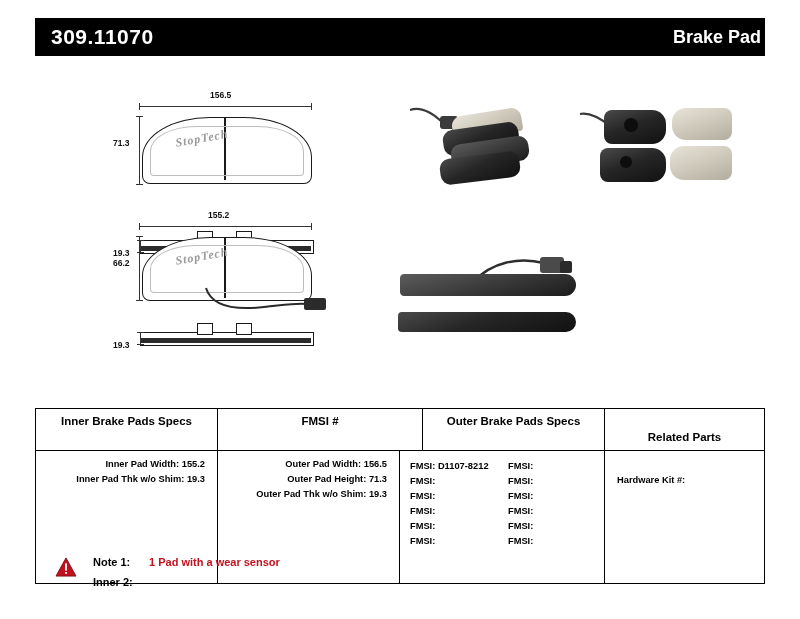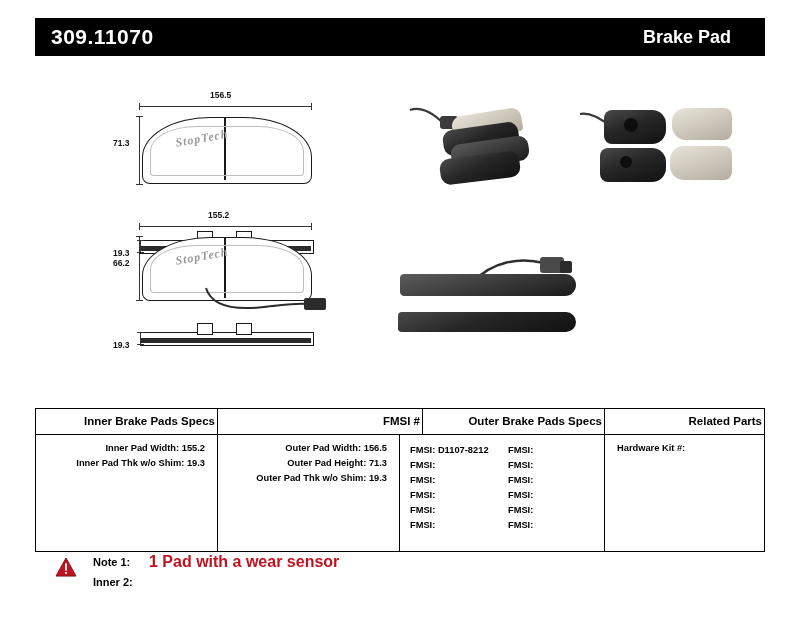"309.11070" .header { padding: 0 34px 0 16px -> 0 4px 0 16px }
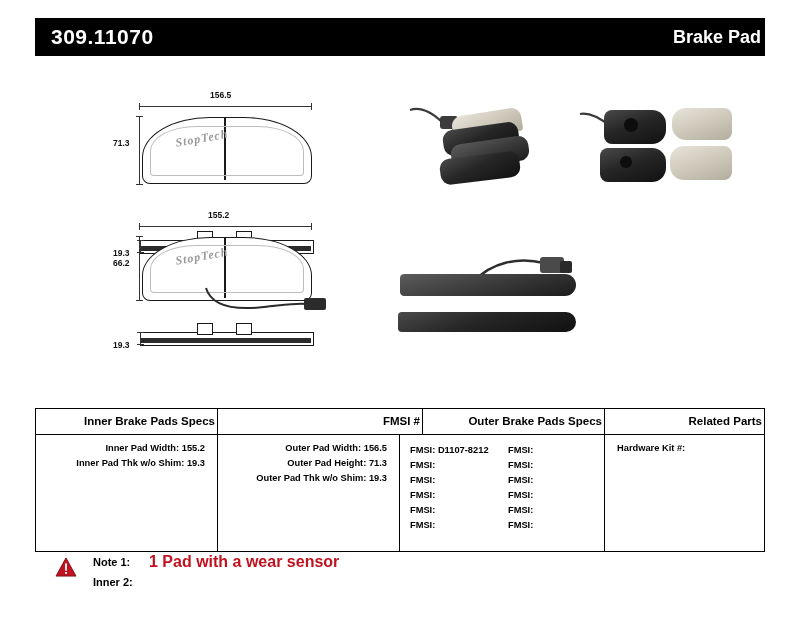"Inner Brake Pads Specs" .col-head { text-align: right -> center }
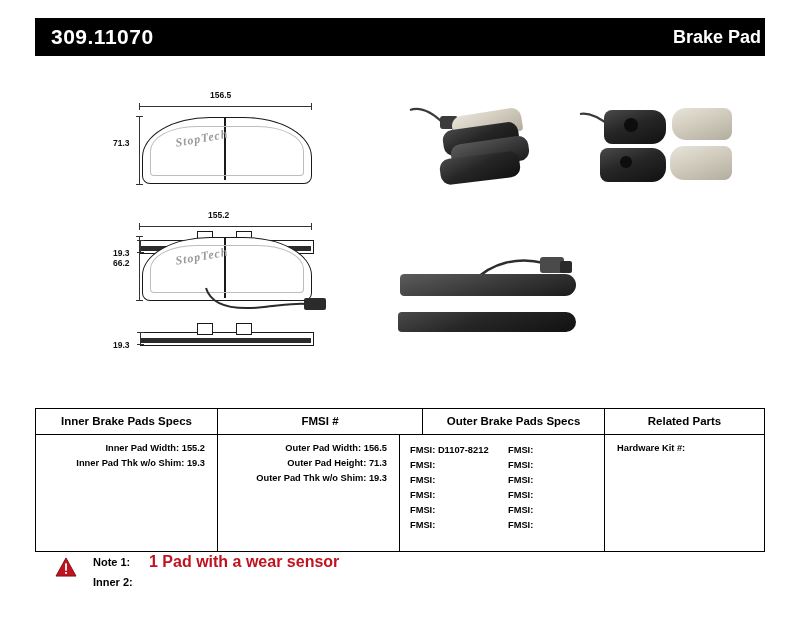"Related Parts" .col-rel { margin-top: none -> 16px }
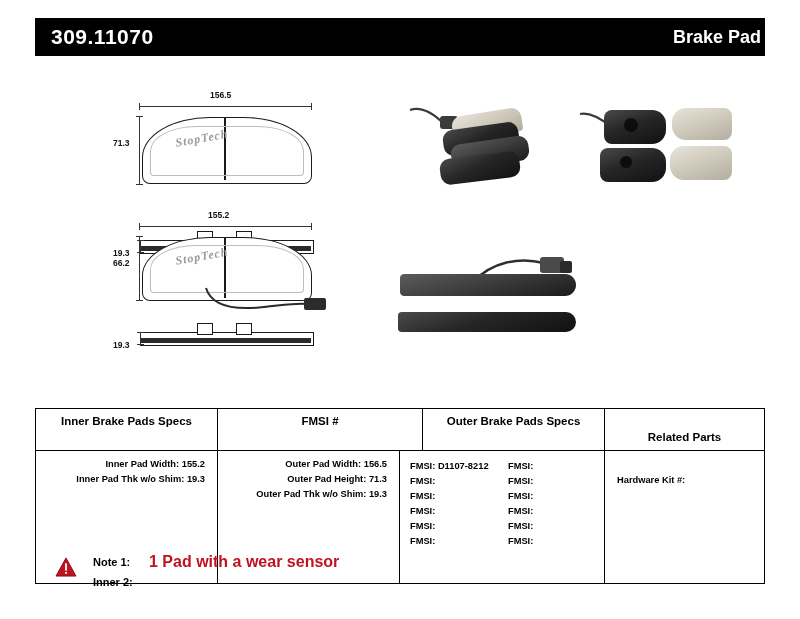"1 Pad with a wear" .note-text { font-size: 16px -> 11px }
